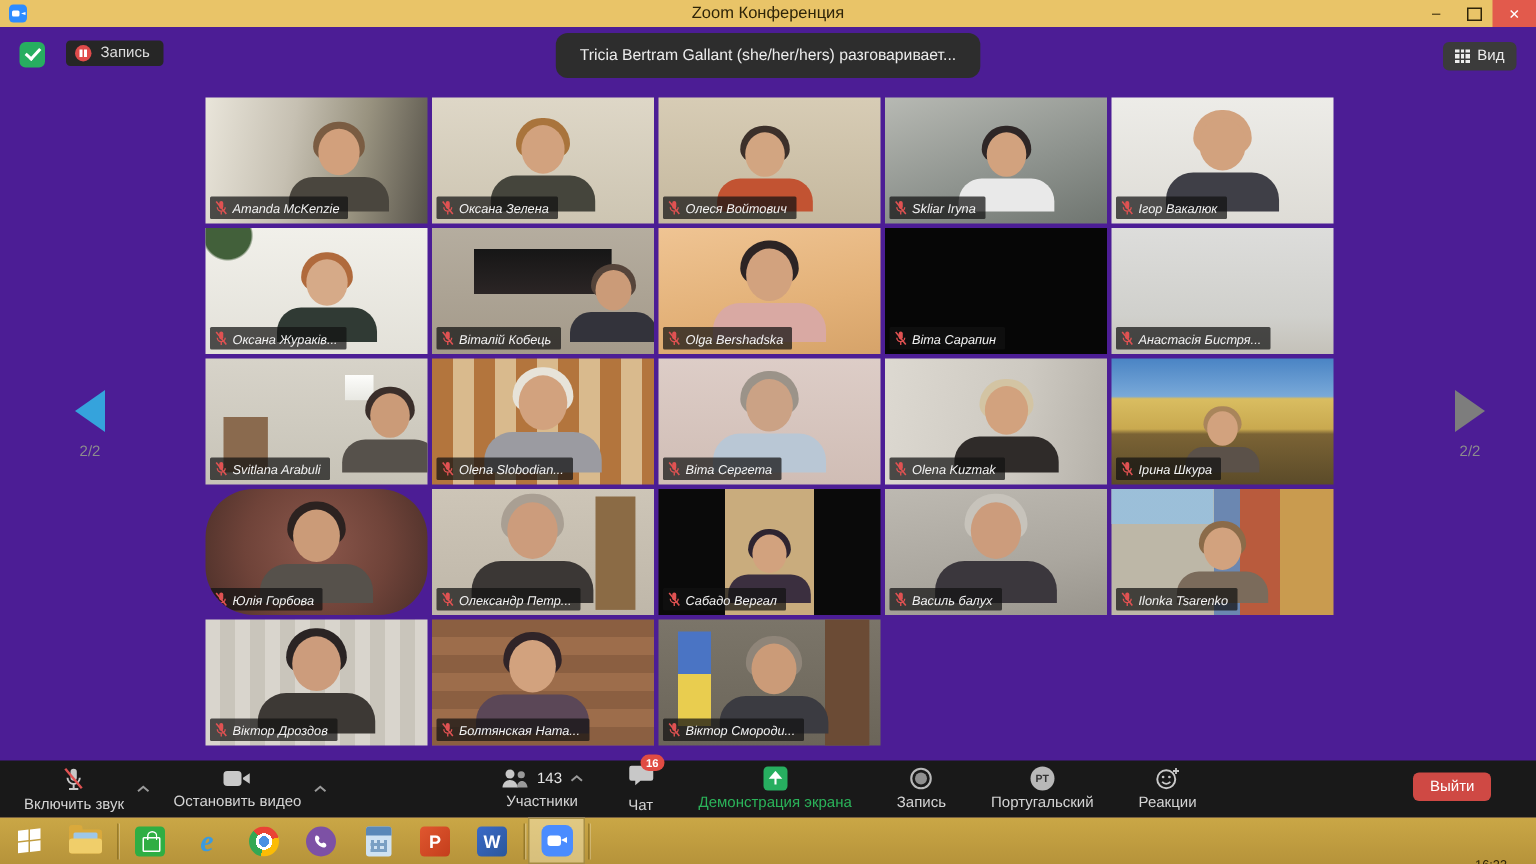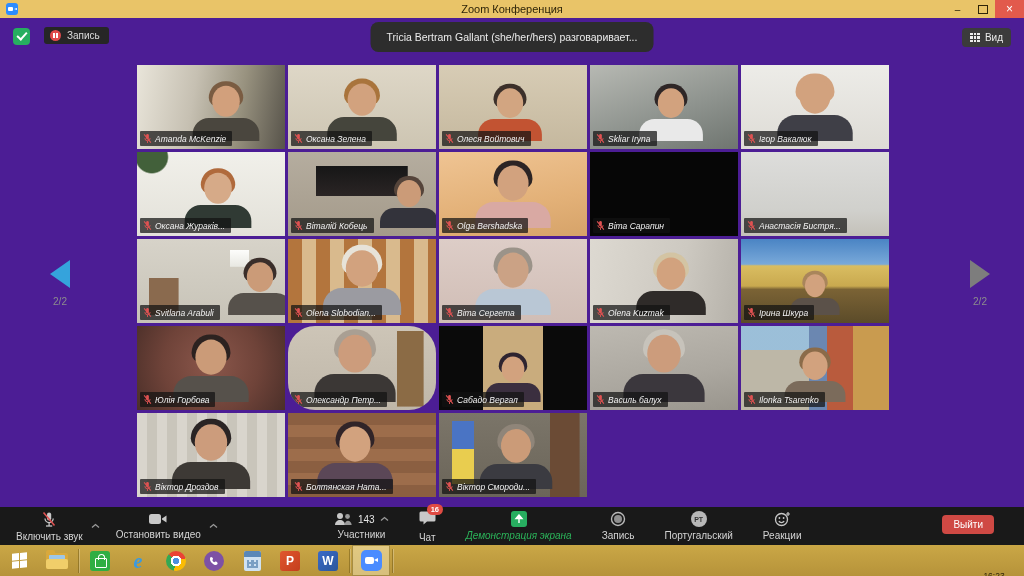"Юлія Горбова" div.tile { border-radius: none -> 32px }
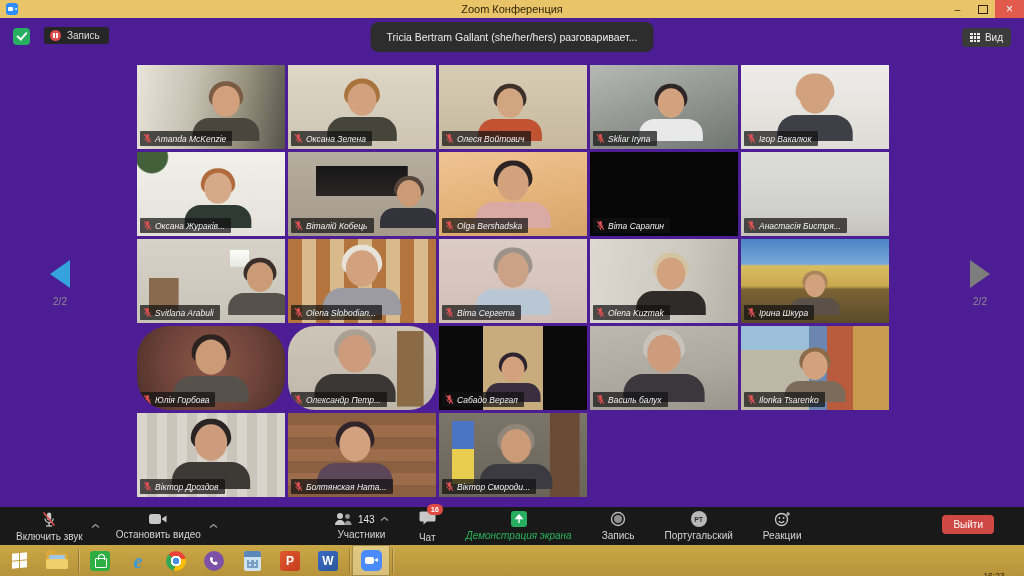"Олександр Петр..." div.tile { border-radius: 27px -> none }
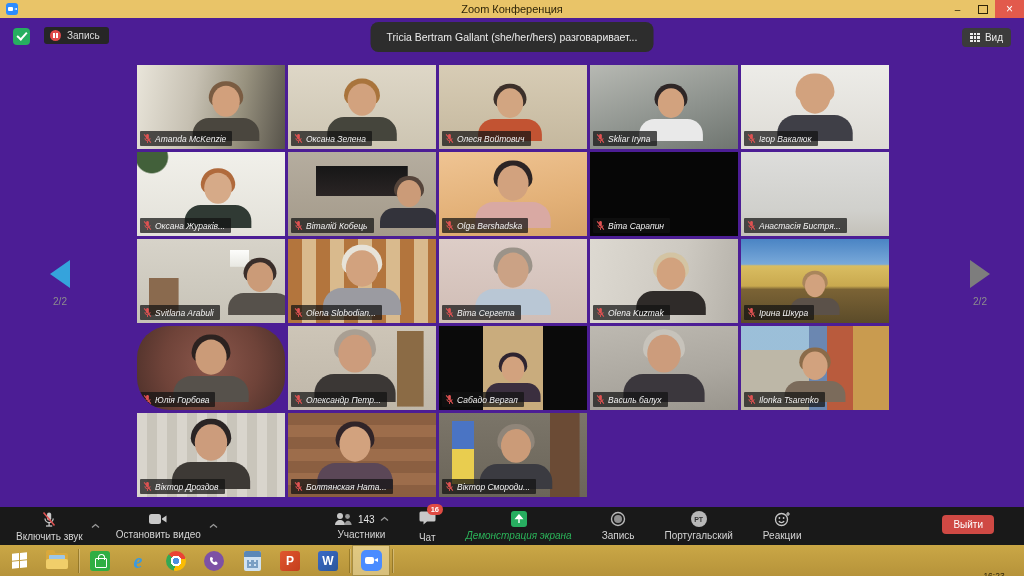"Демонстрация экрана" .tool-label.green { font-style: italic -> none }
